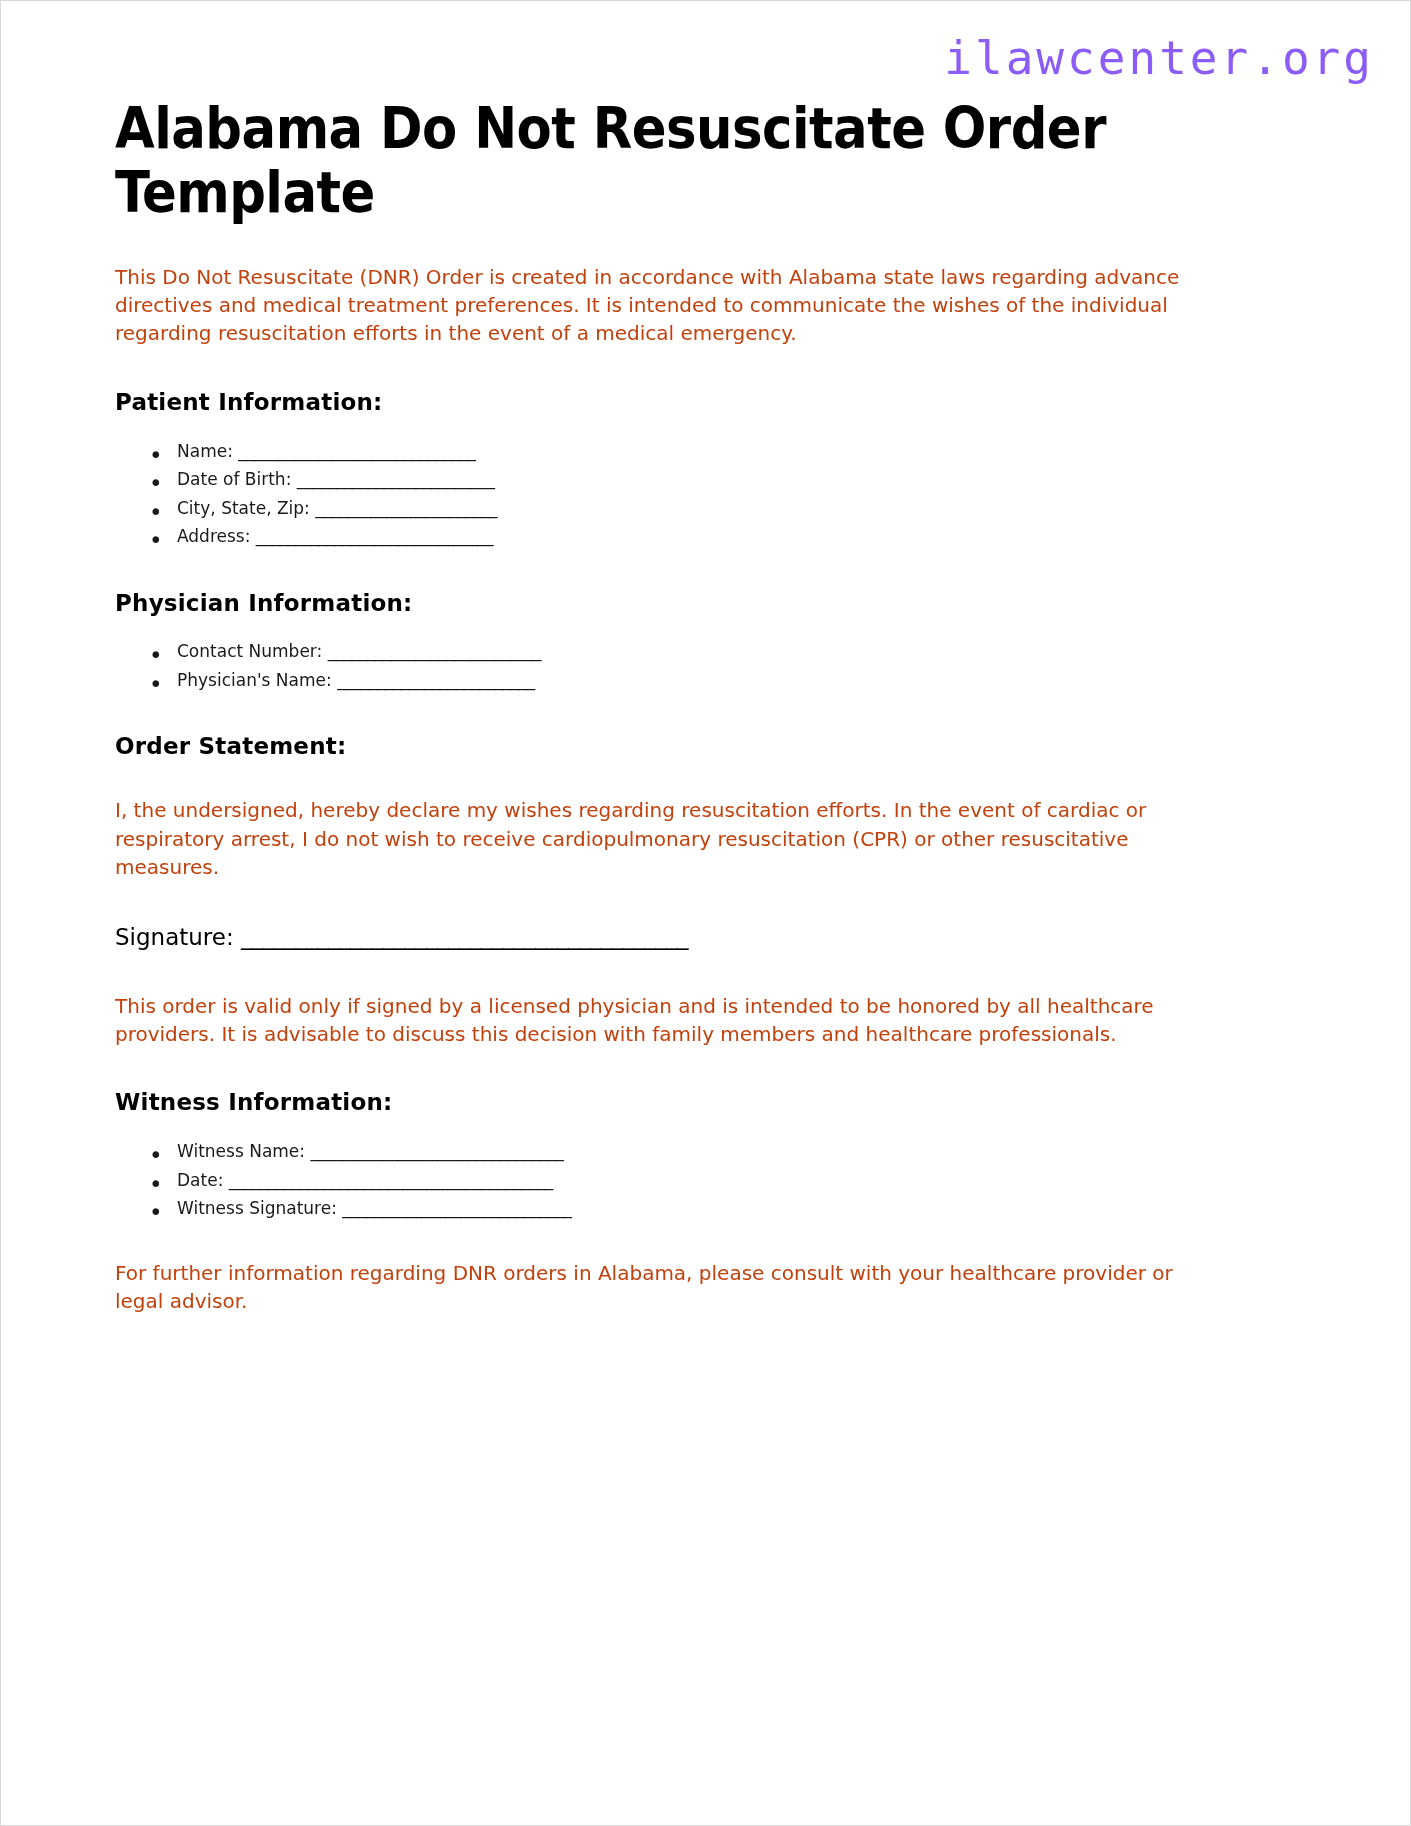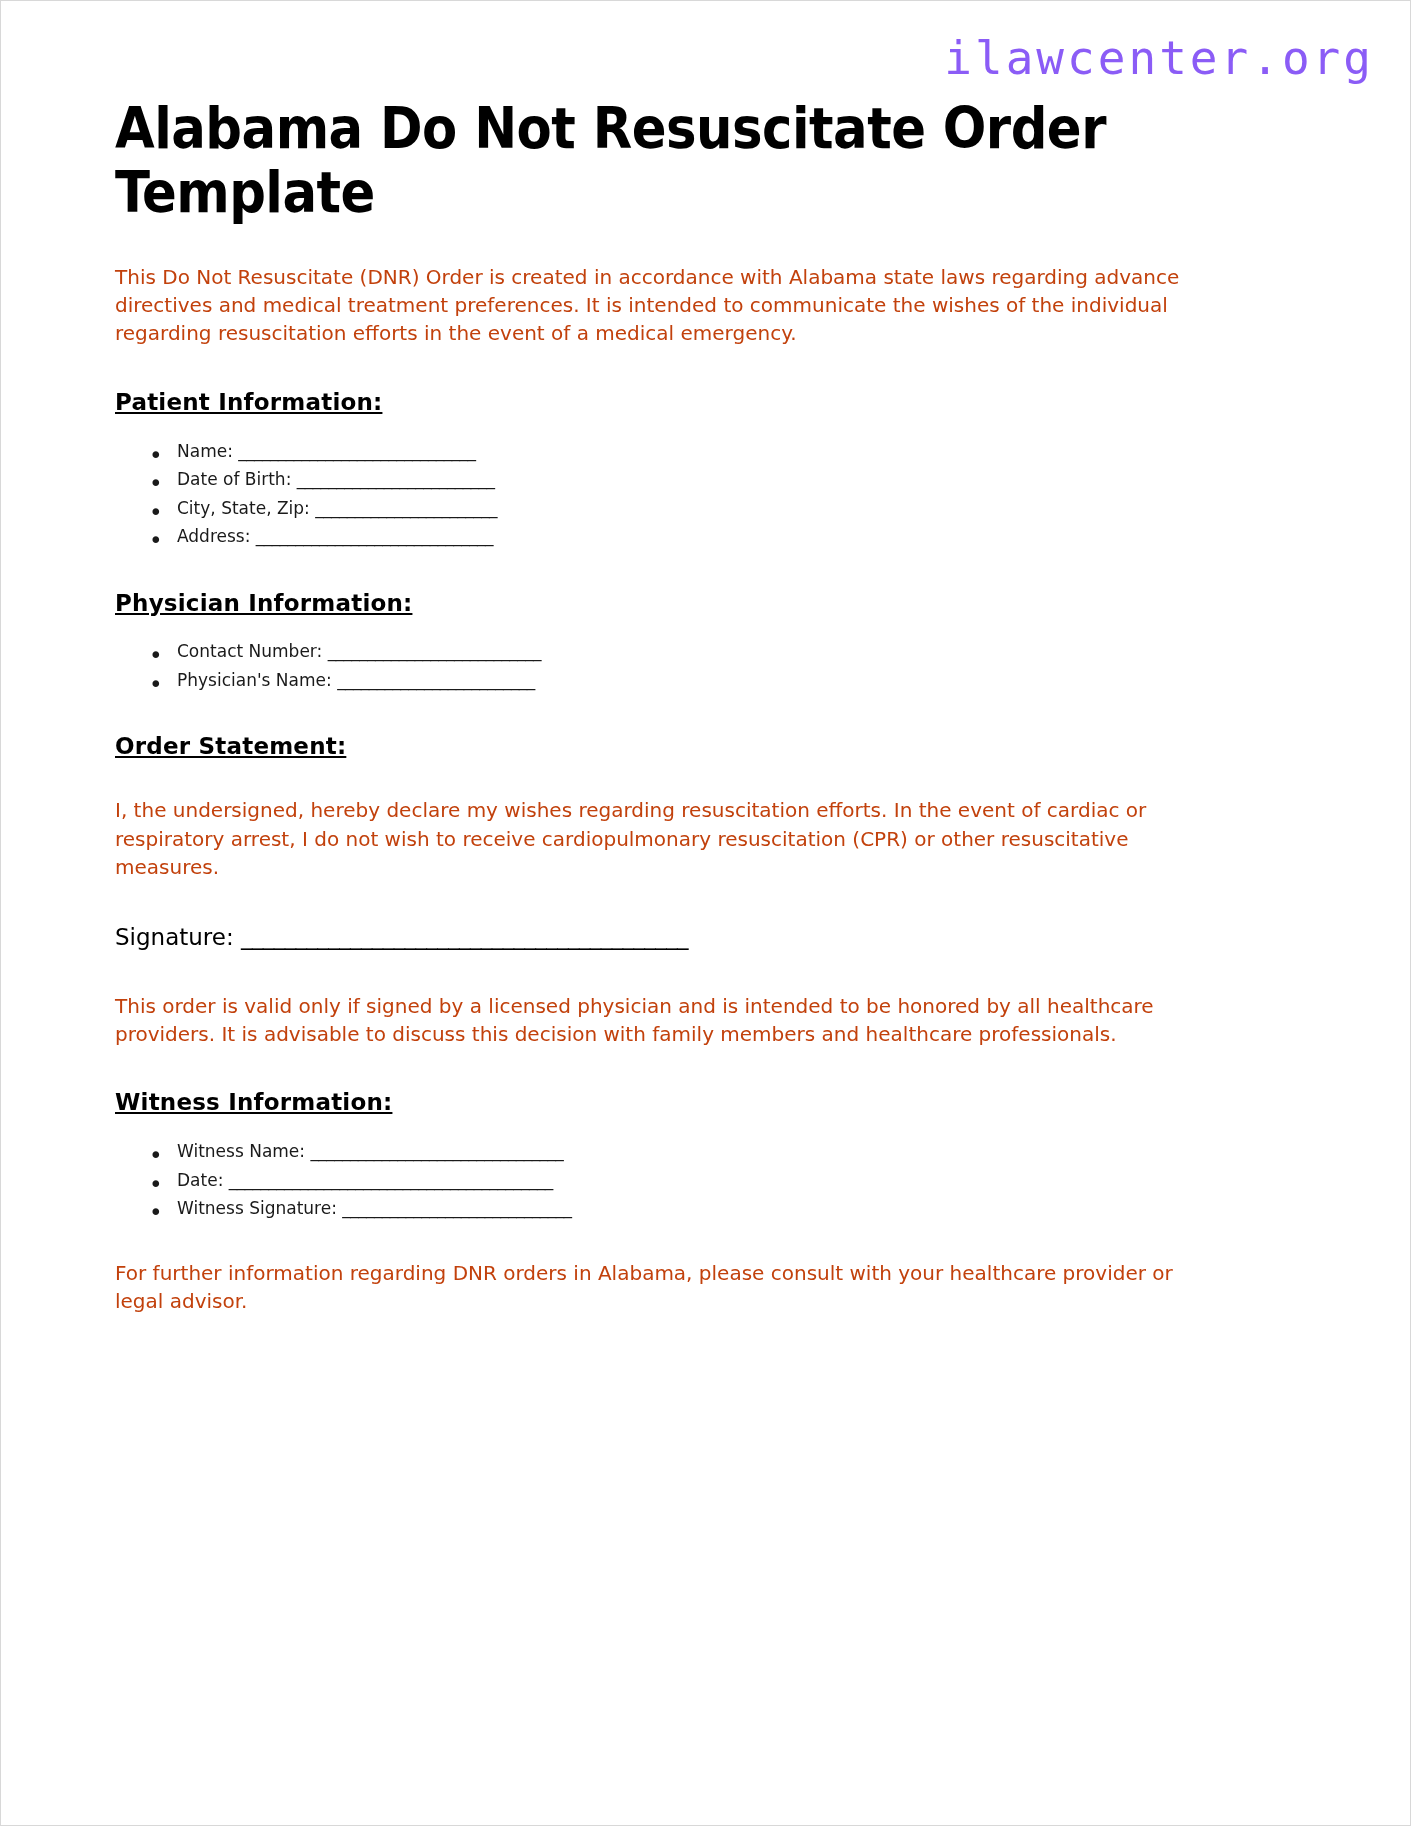"Patient Information:" h2.section { text-decoration: underline -> none }
